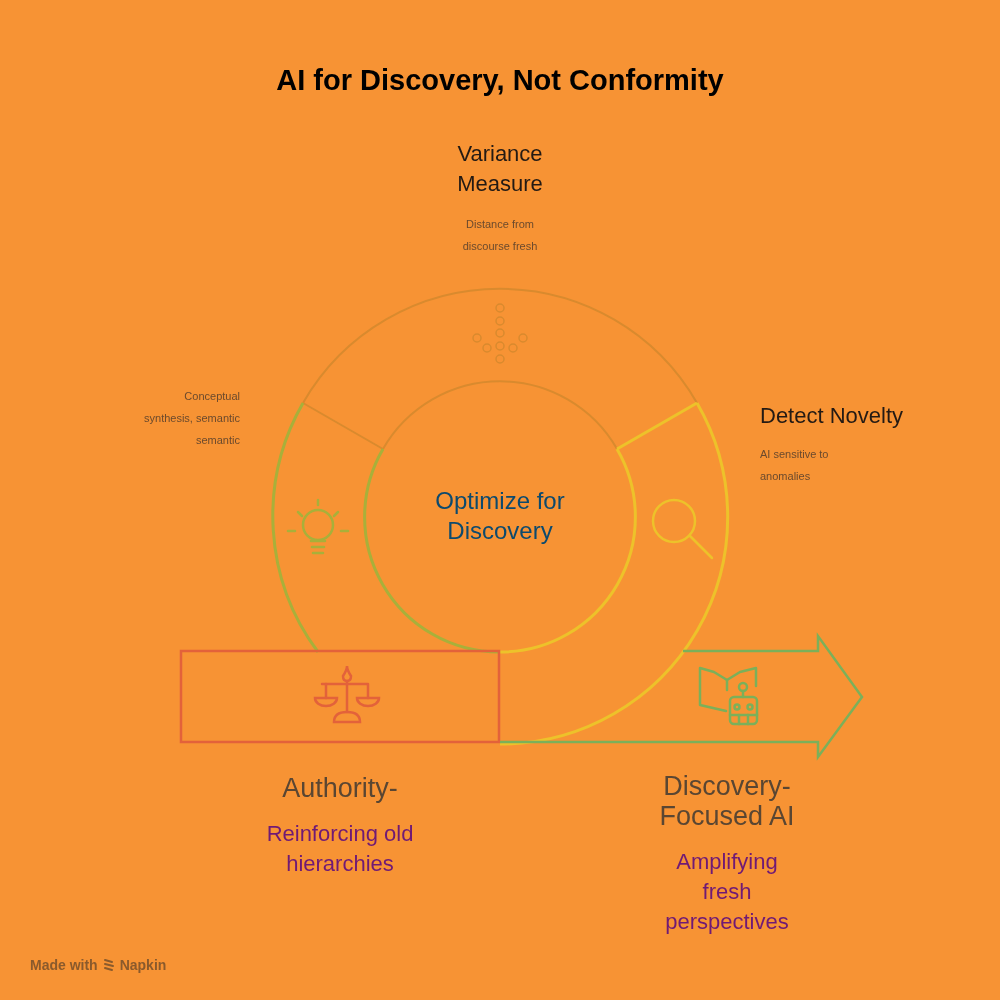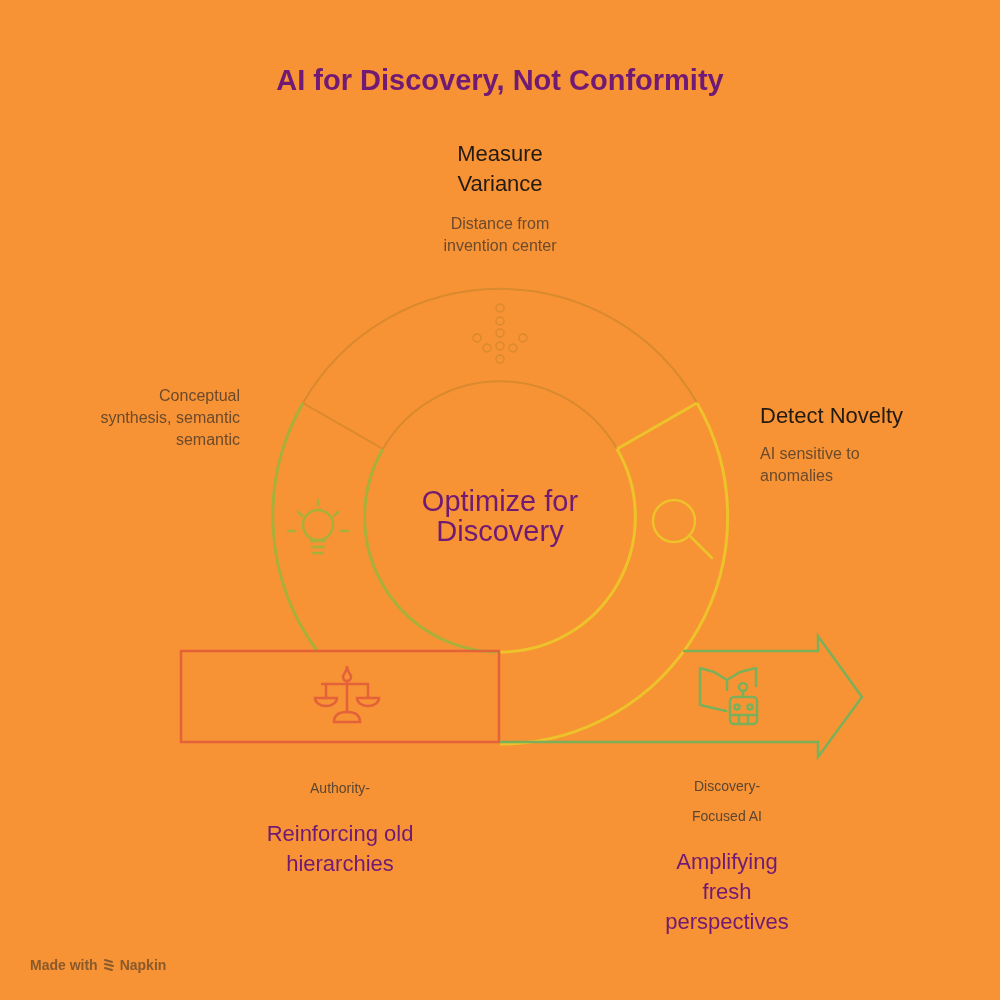"AI for Discovery, Not Conformity" .title { color: #701a75 -> #000000 }
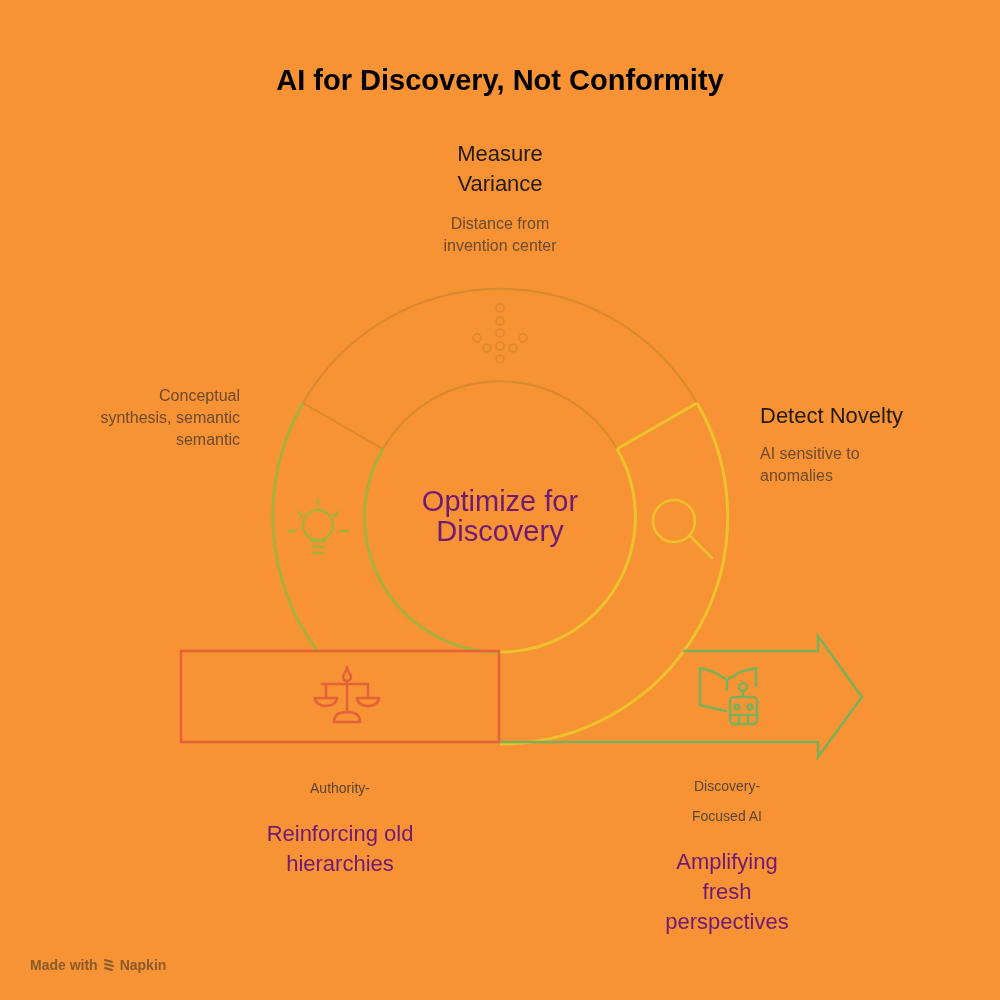"Measure" div { order: before "Variance" -> after "Variance" }
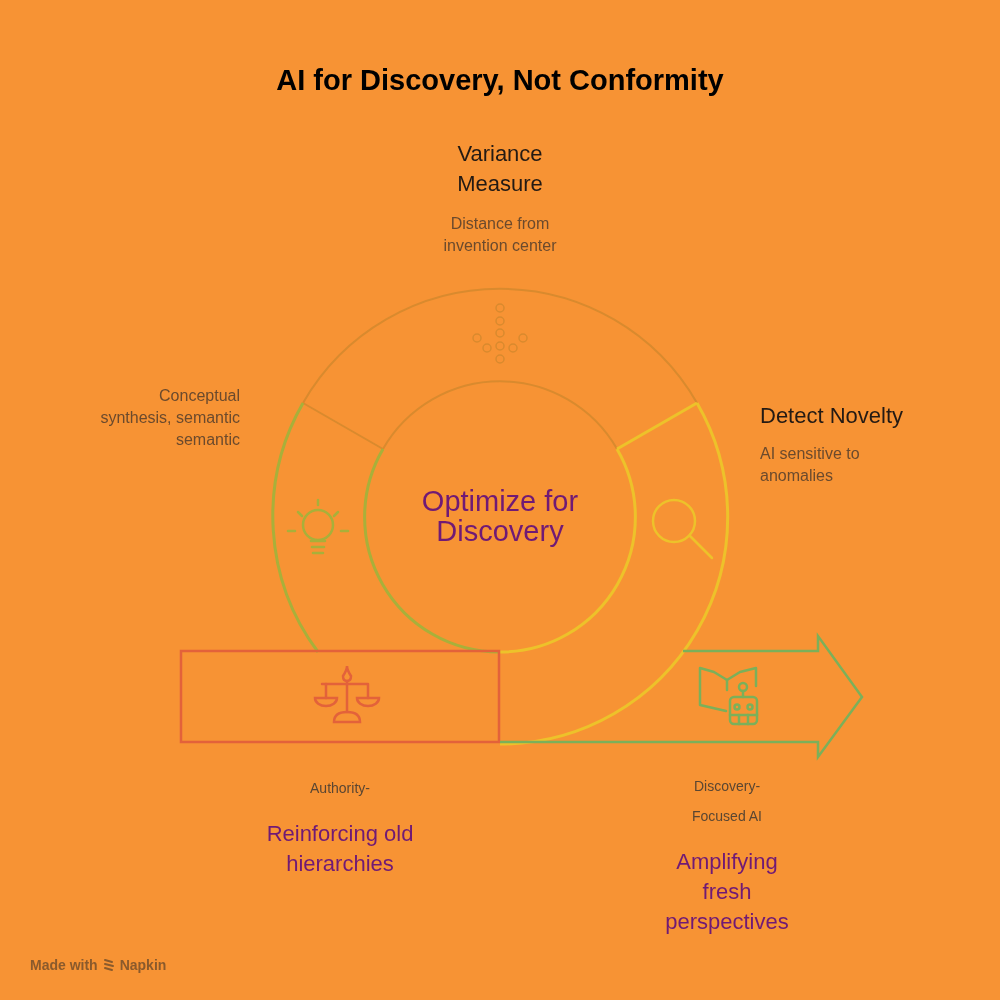"Distance from" .desc { font-size: 16px -> 11px }
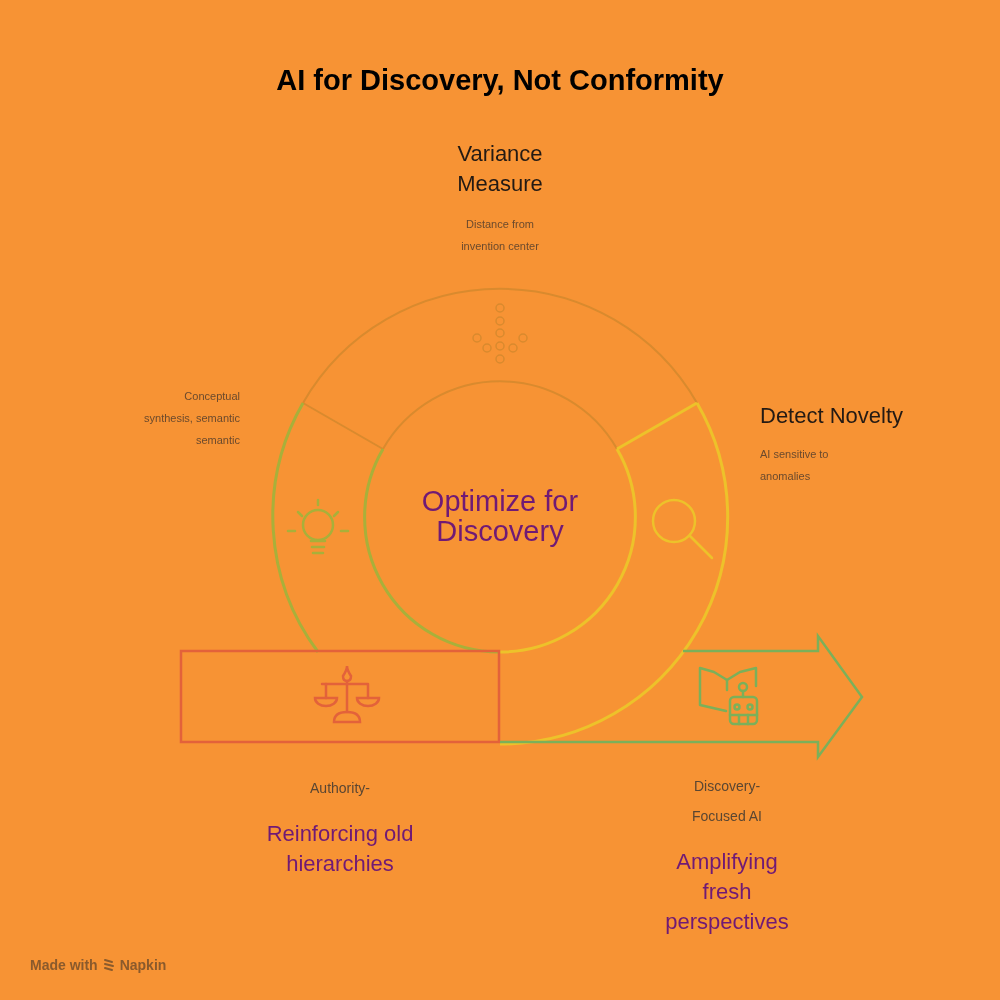"invention center" div { text: invention center -> discourse fresh }
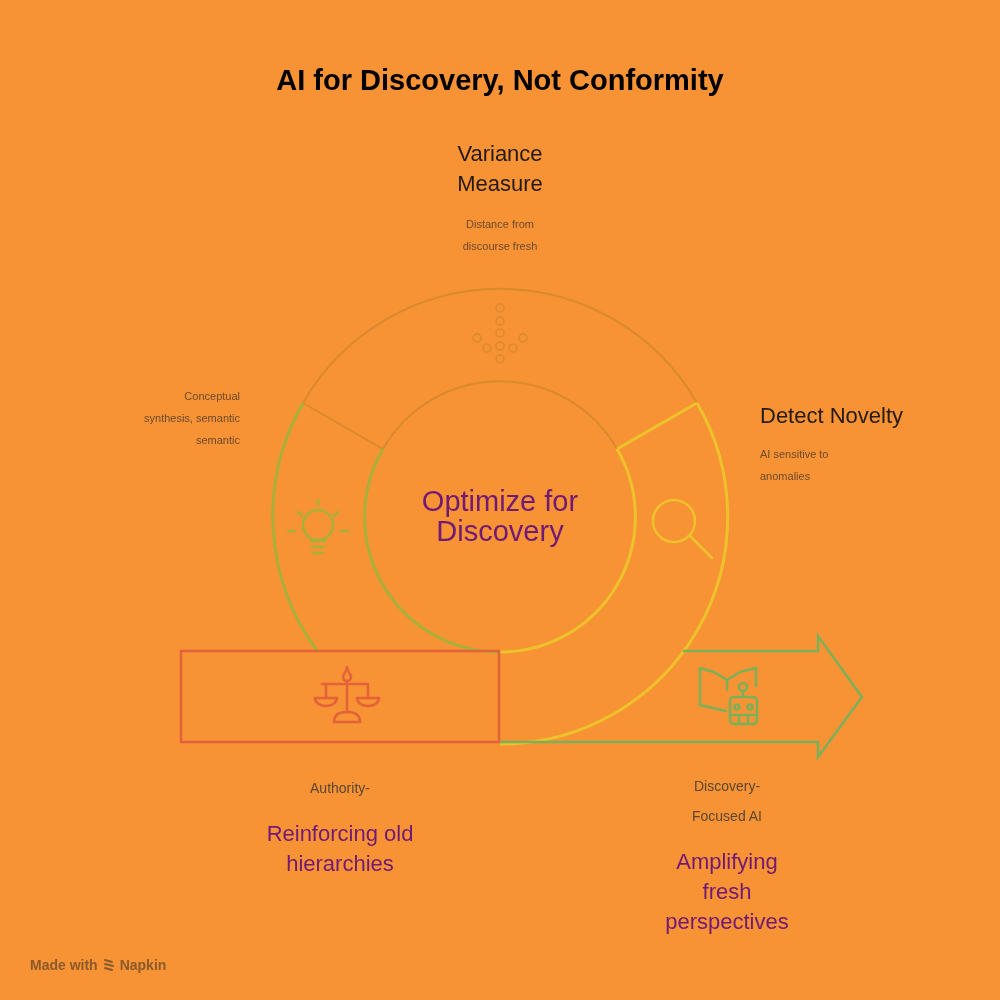"Optimize for" .center-label { color: #701a75 -> #0c4a6e; font-size: 29px -> 24px }
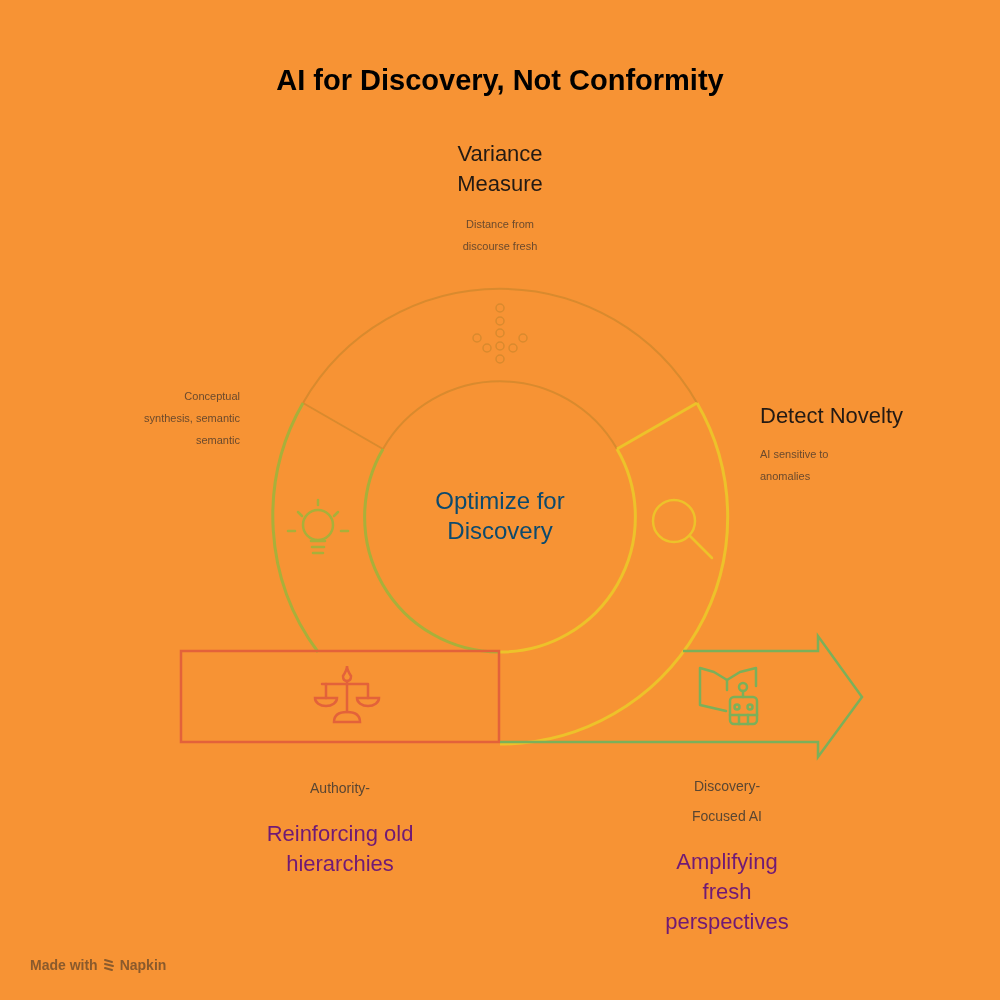"Authority-" .bottom-head { font-size: 14px -> 27px }
